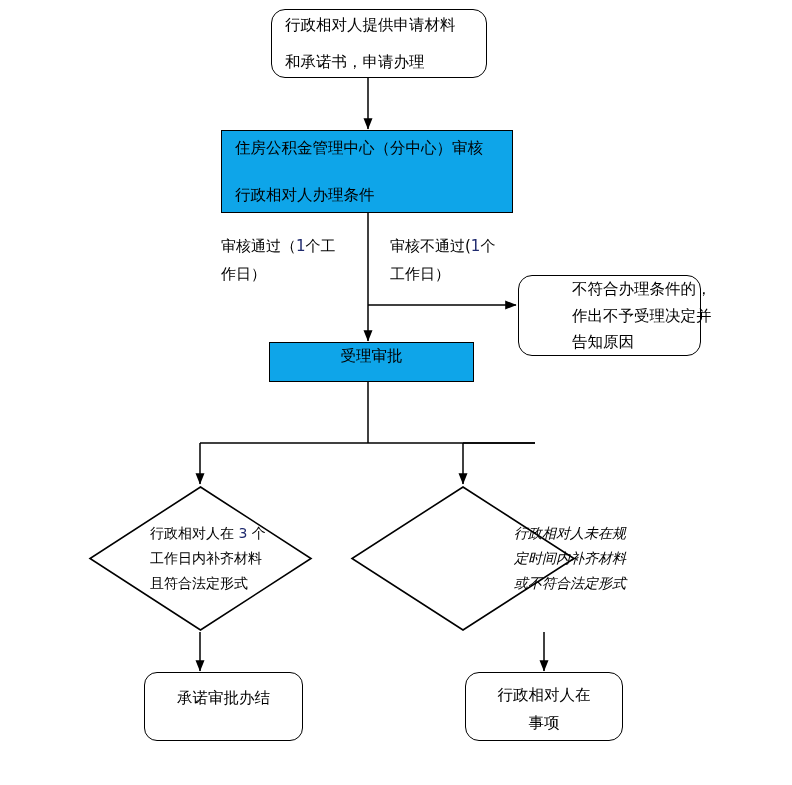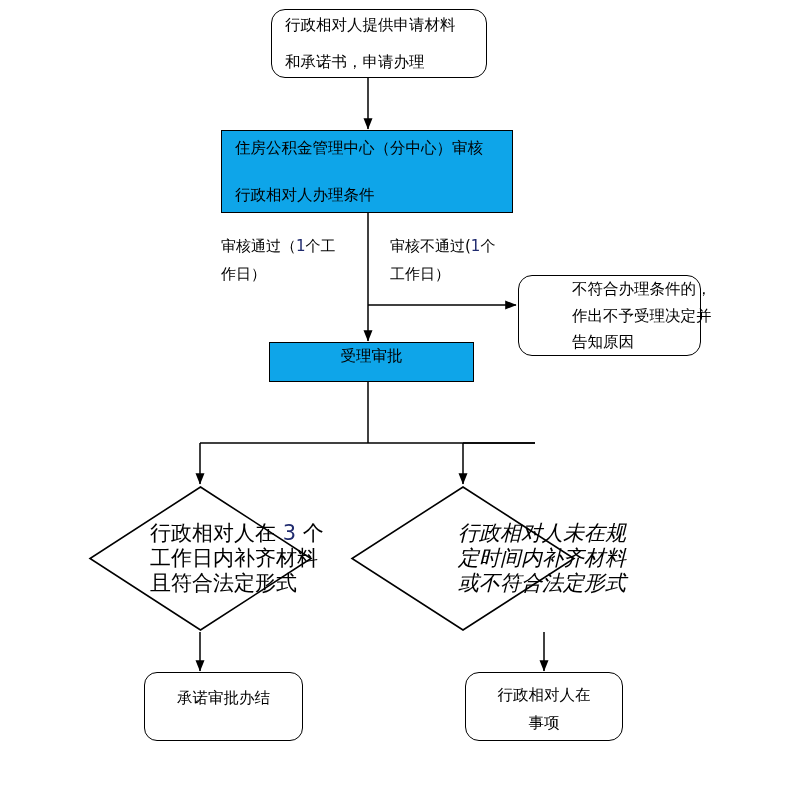"行政相对人在 3 个" .diamond-text .line { font-size: 21px -> 14px }
